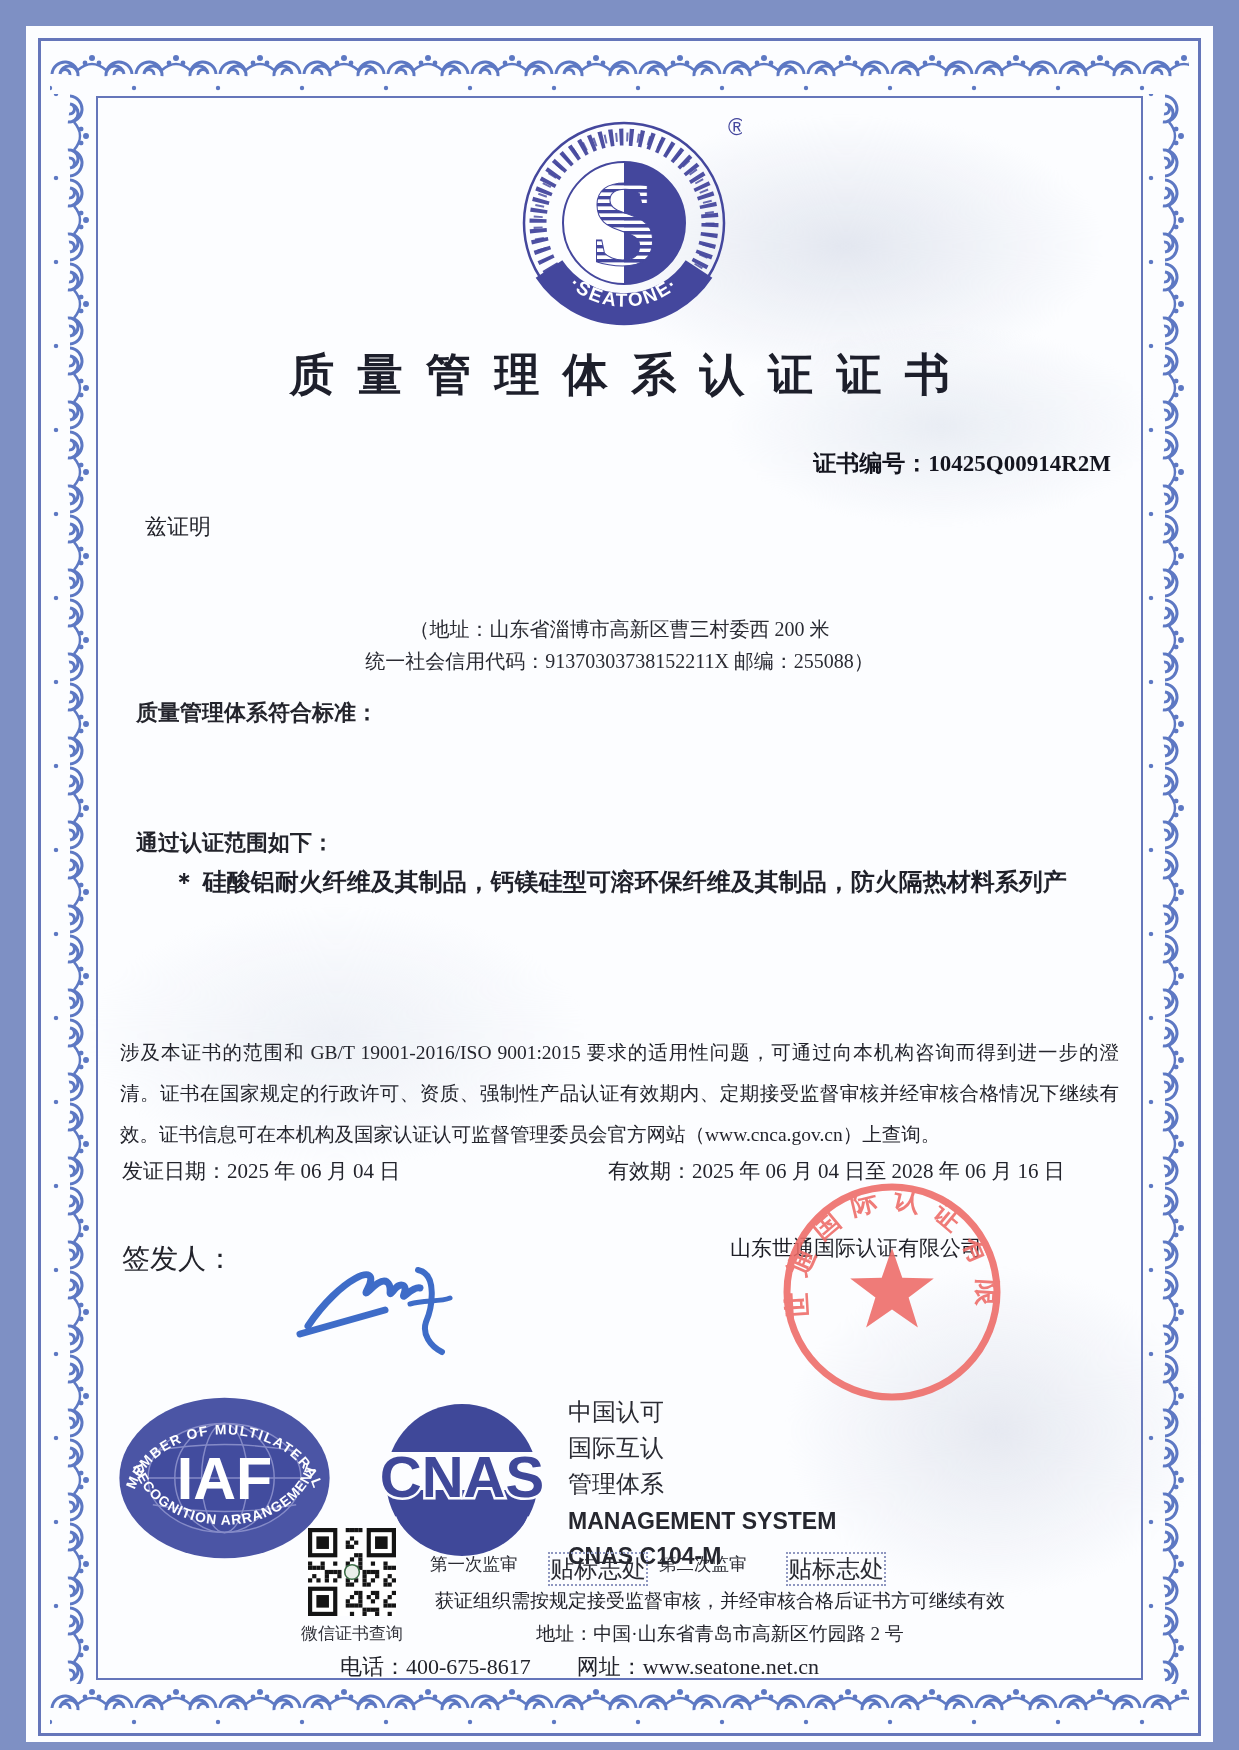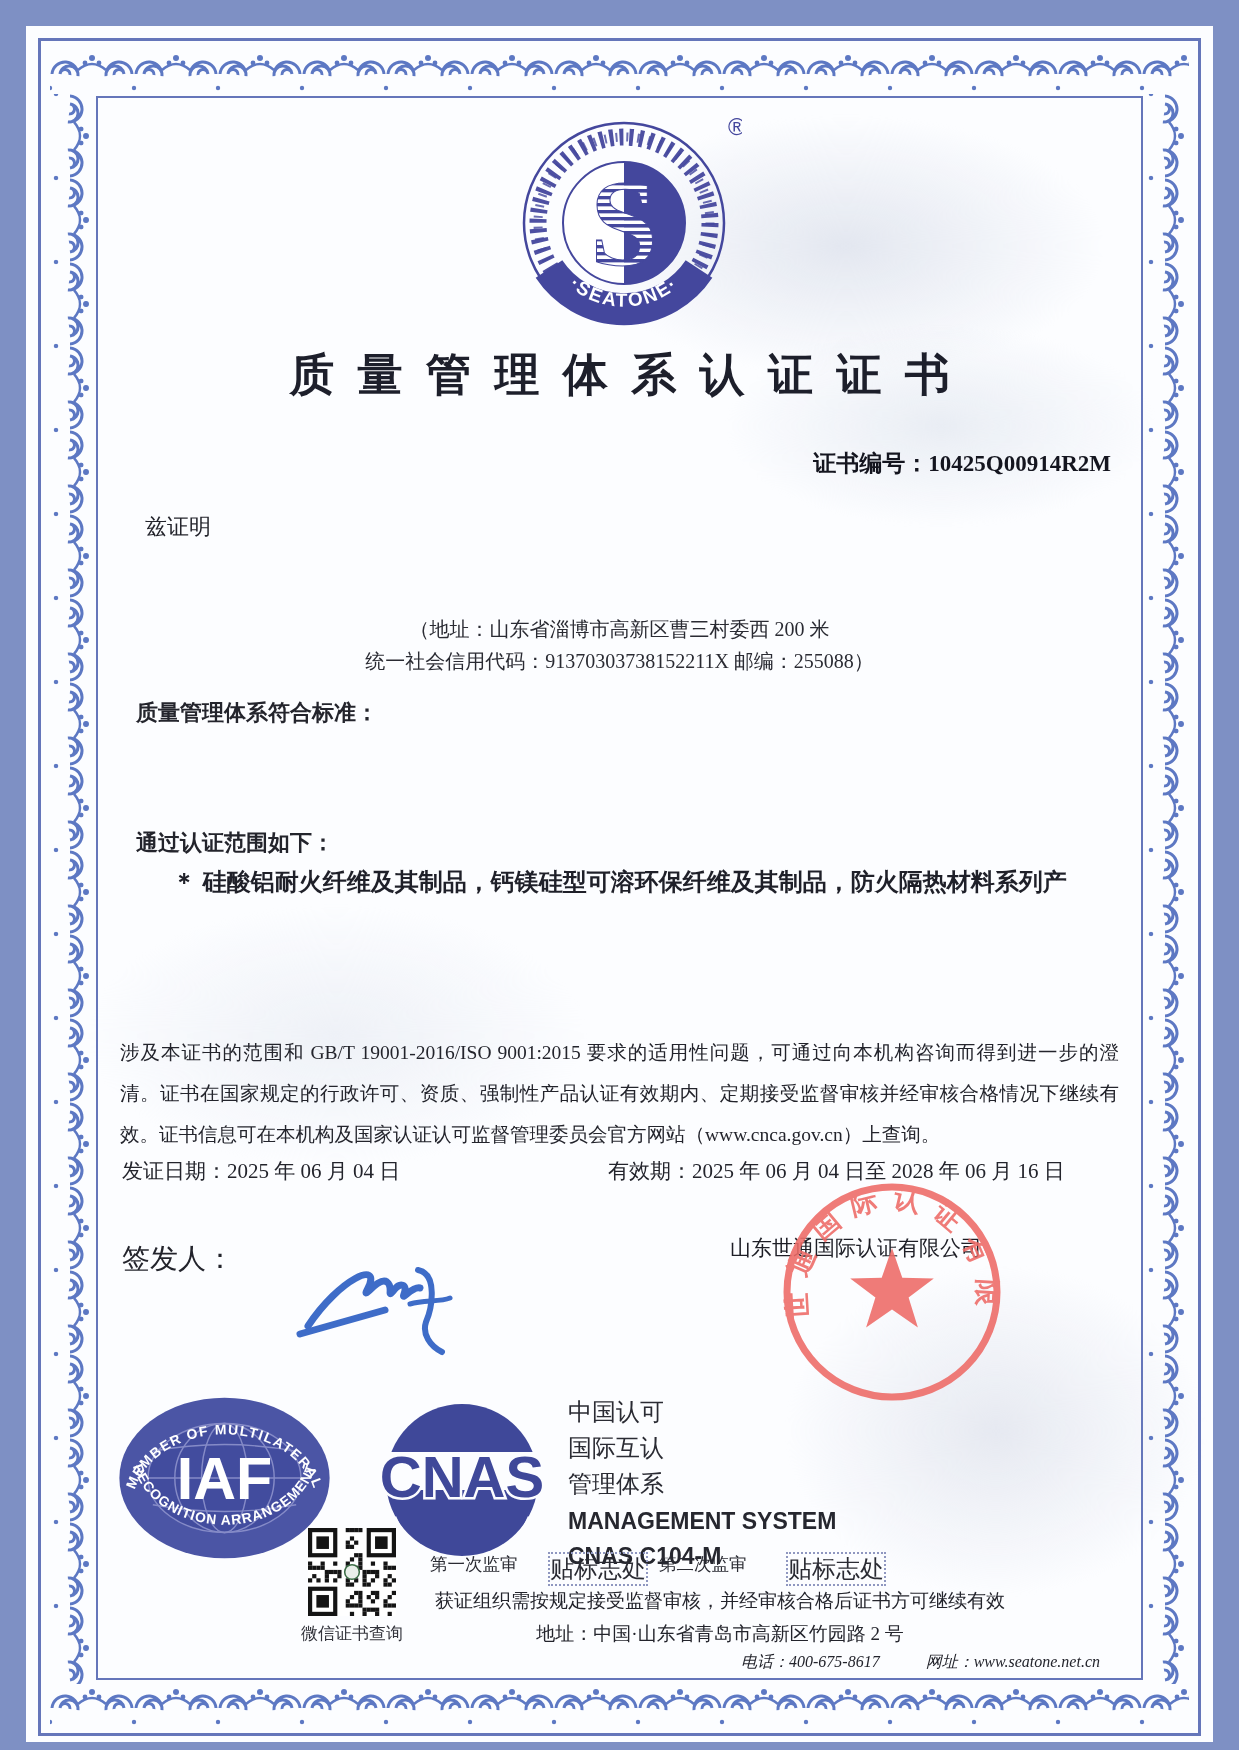"电话：400-675-8617 网址：www.seatone.net.cn" .phone-row { font-size: 16px -> 22px; font-style: italic -> none; text-align: right -> left }
